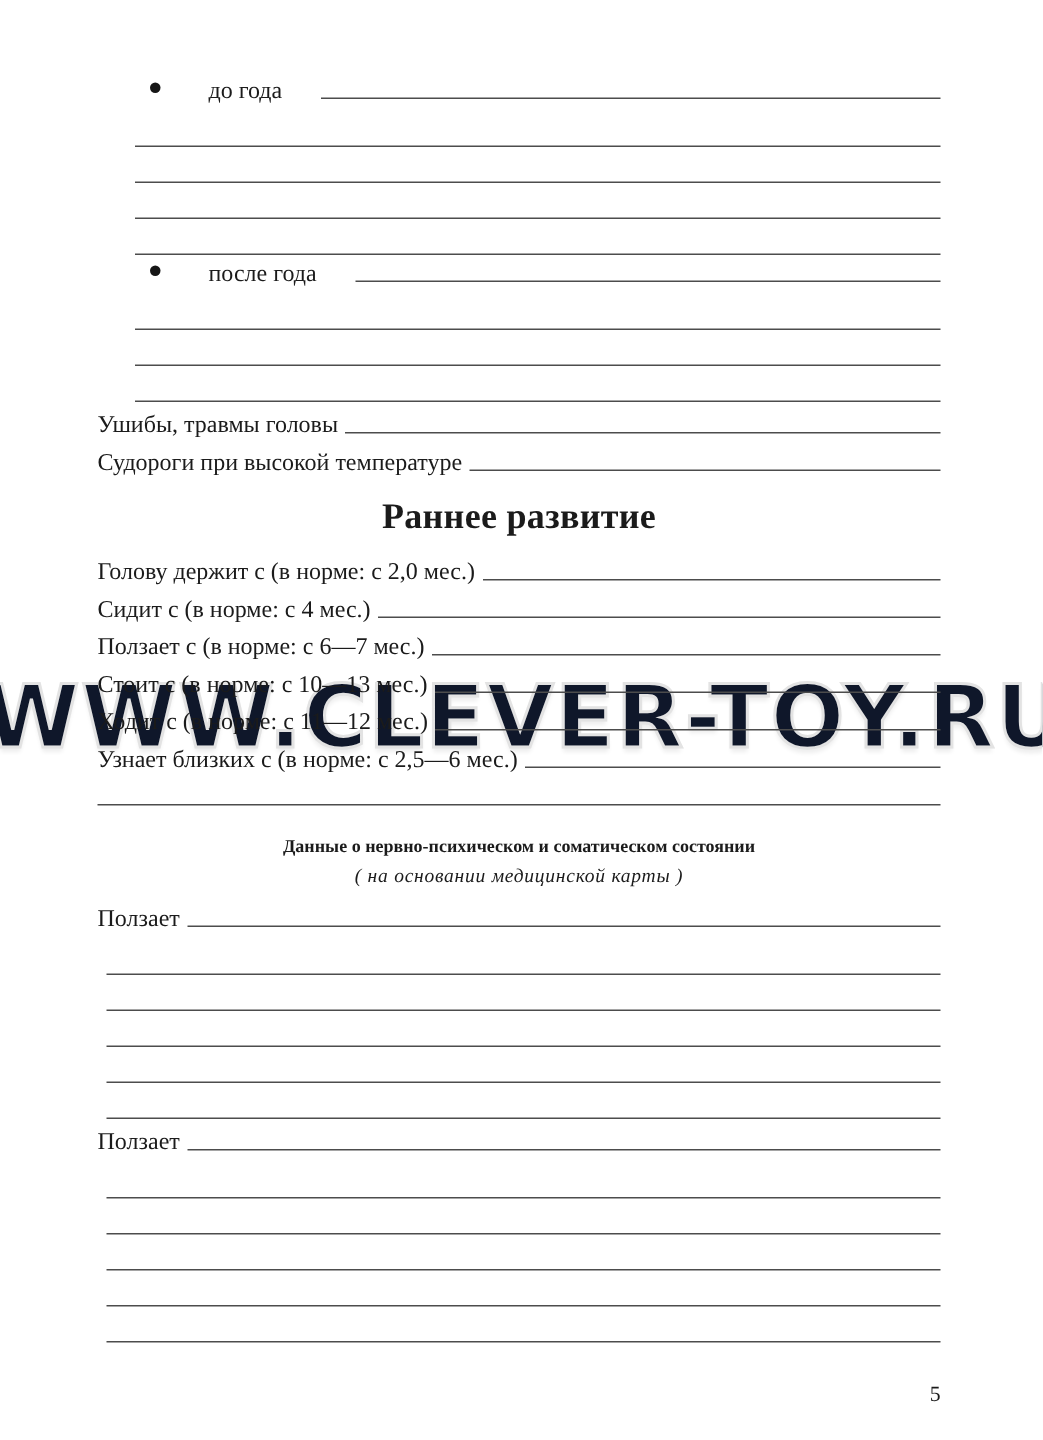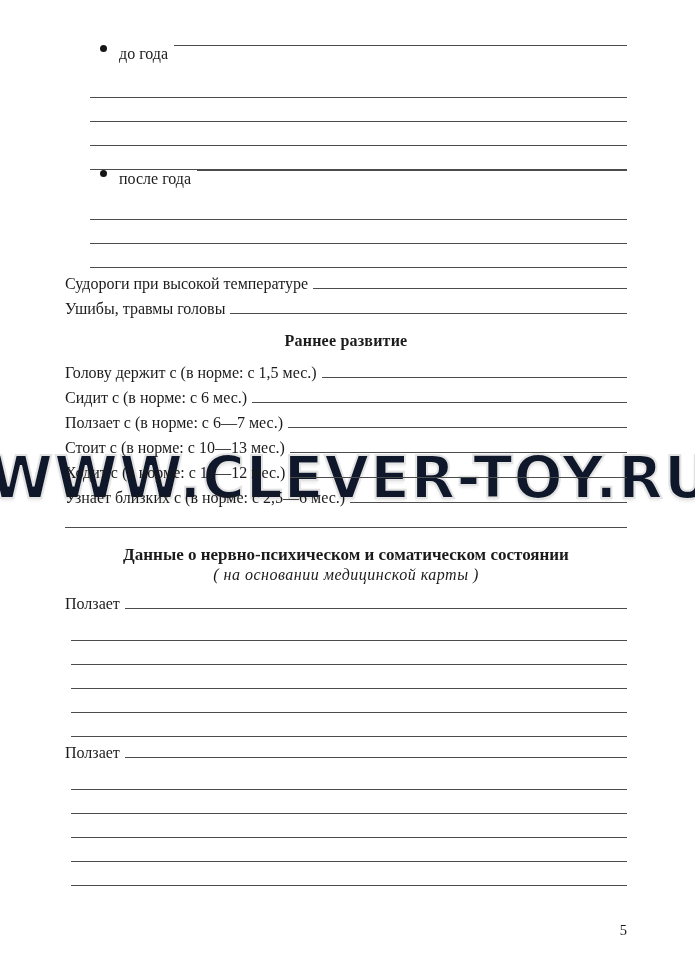"до года" .brow { align-items: flex-start -> flex-end; gap: none -> 20px }
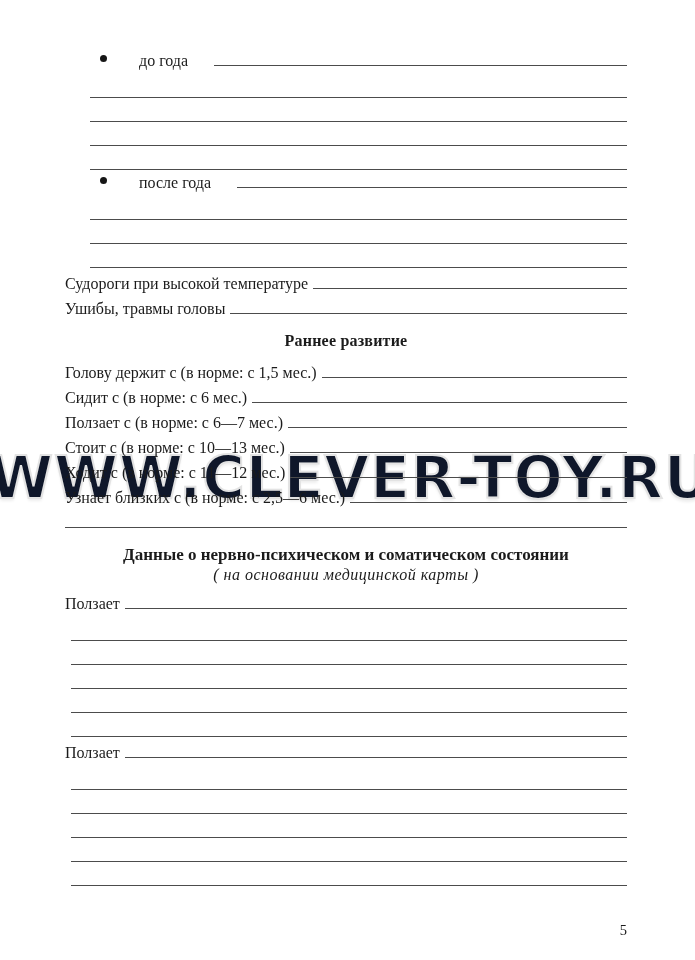"Судороги при высокой температуре" div.frow { order: before "Ушибы, травмы головы" -> after "Ушибы, травмы головы" }
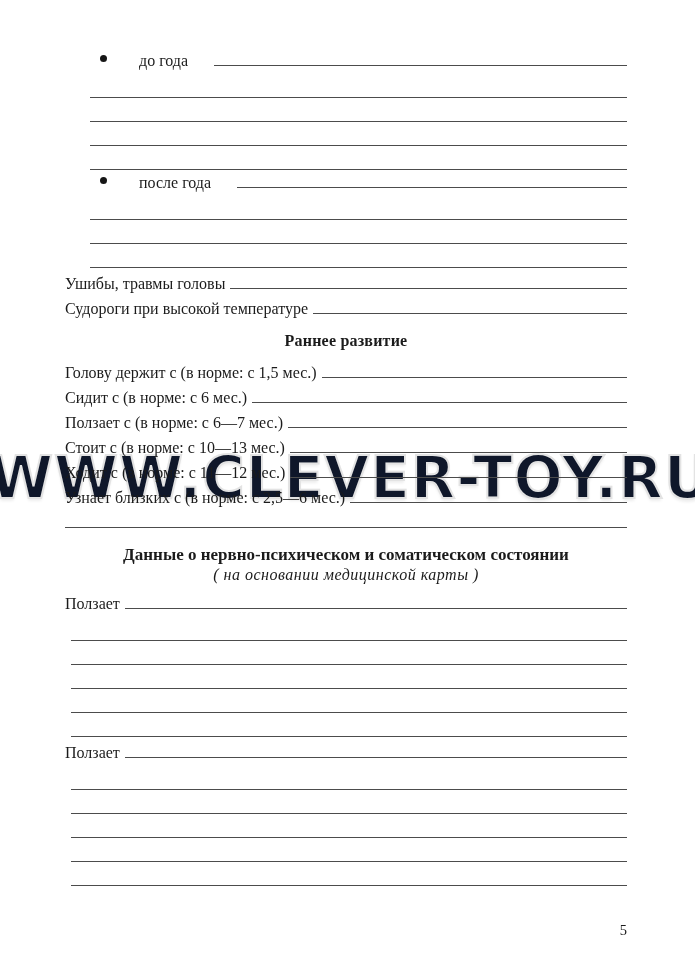"Раннее развитие" .h1 { font-size: 16px -> 24px }
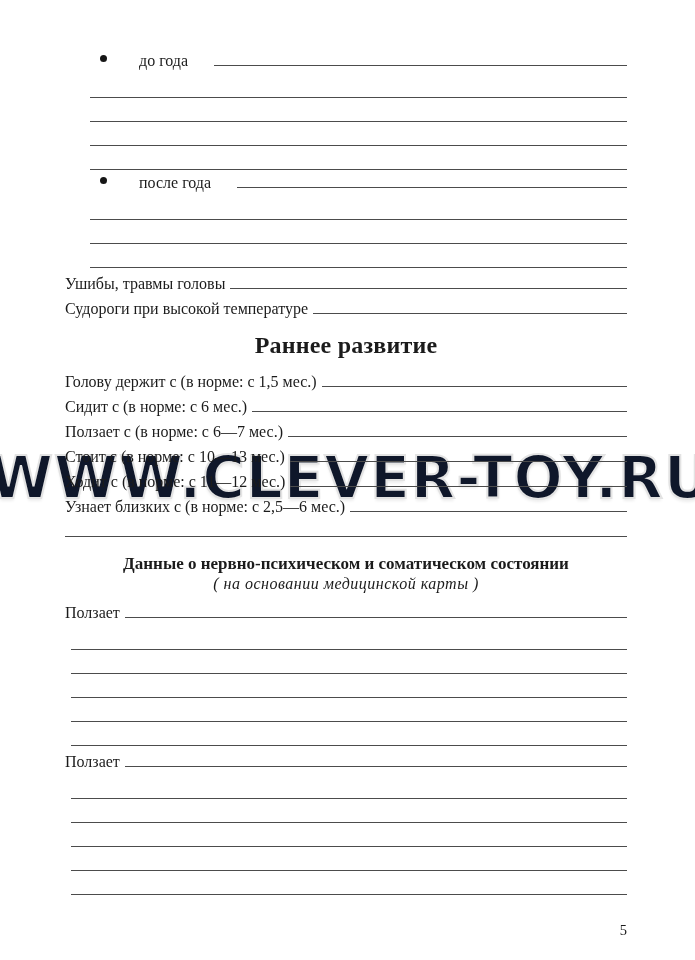"Голову держит с (в норме:" span.lbl { text: 1,5 -> 2,0 }
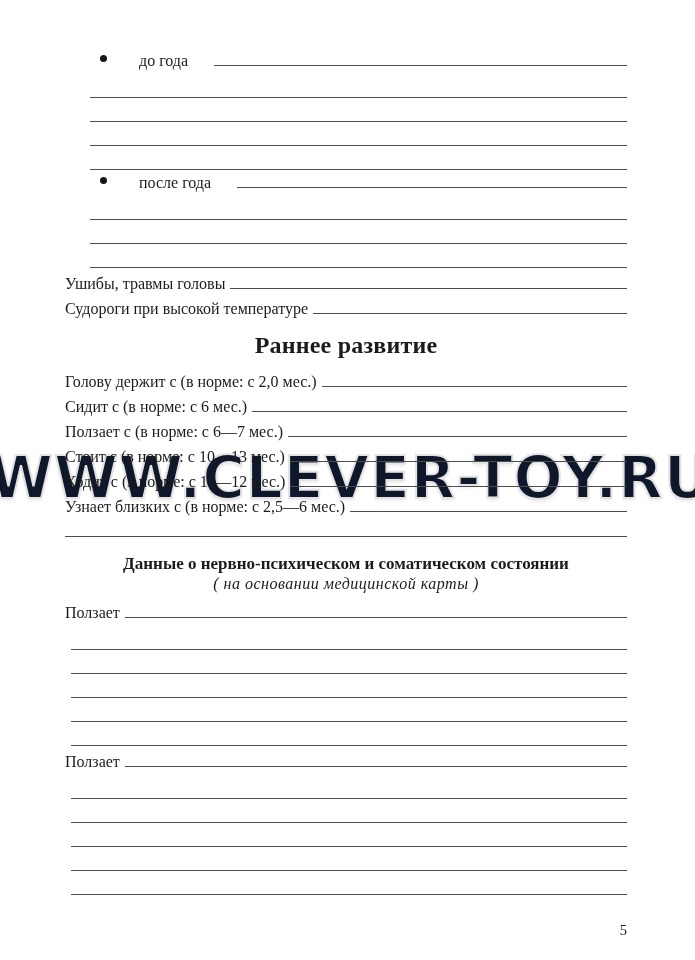"Сидит с (в норме: с" span.lbl { text: 6 -> 4 }
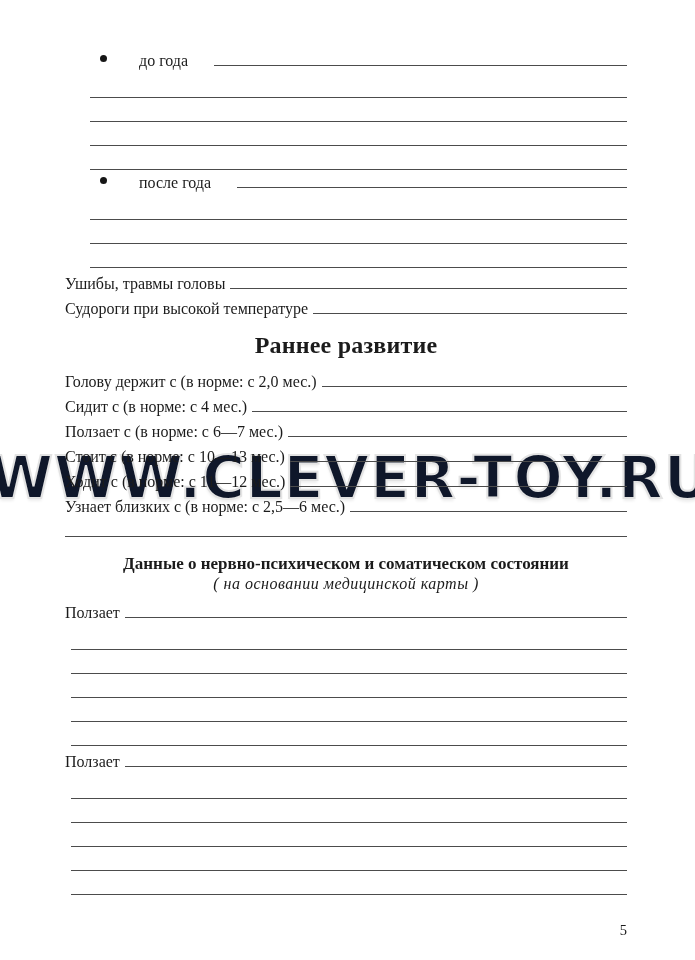"Данные о нервно-психическом и" .h2 { font-size: 17px -> 12px }
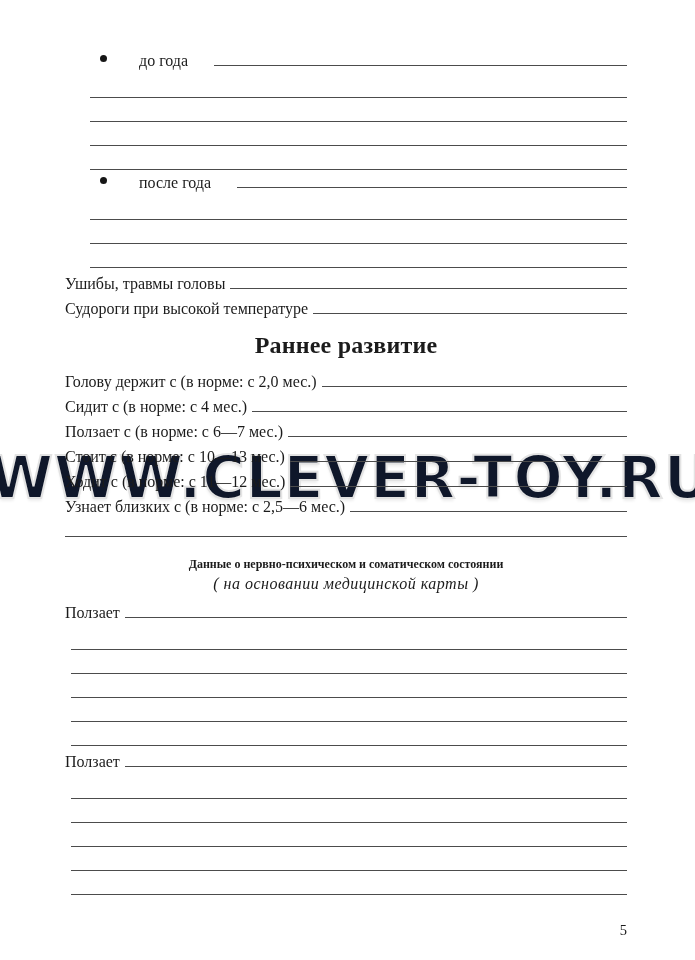"( на основании медицинской карты" .h2sub { font-size: 16px -> 13px }
